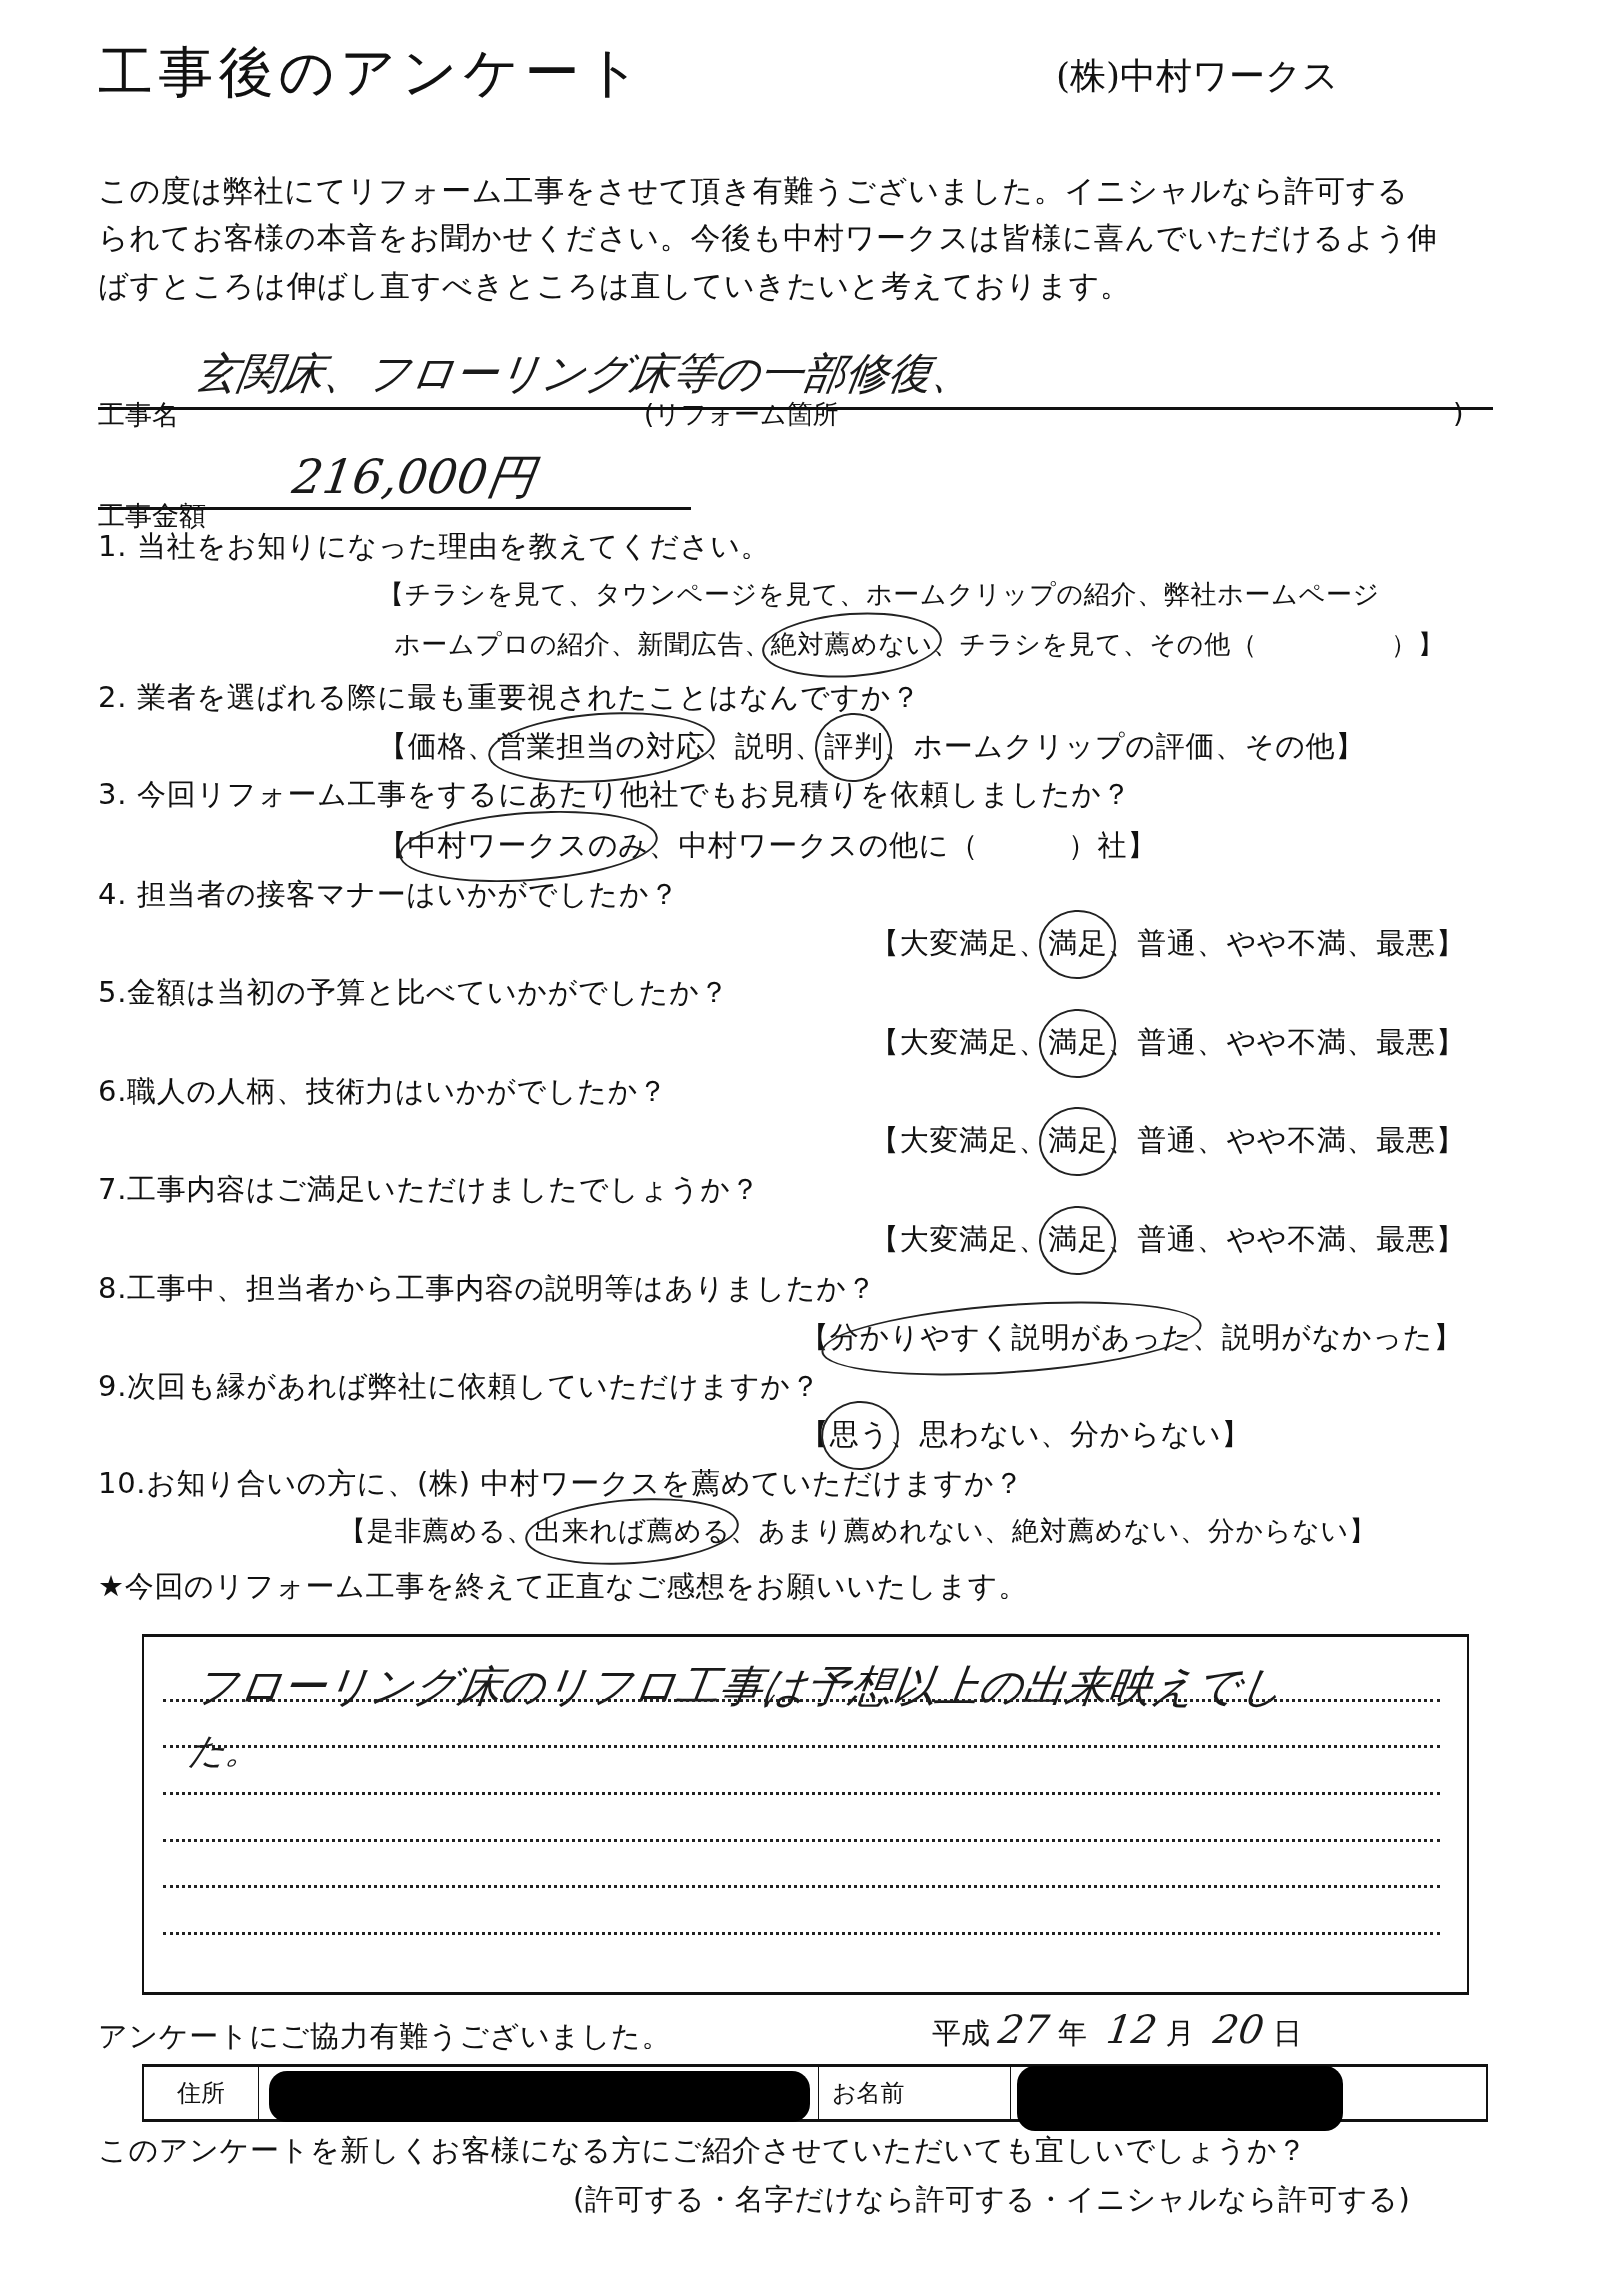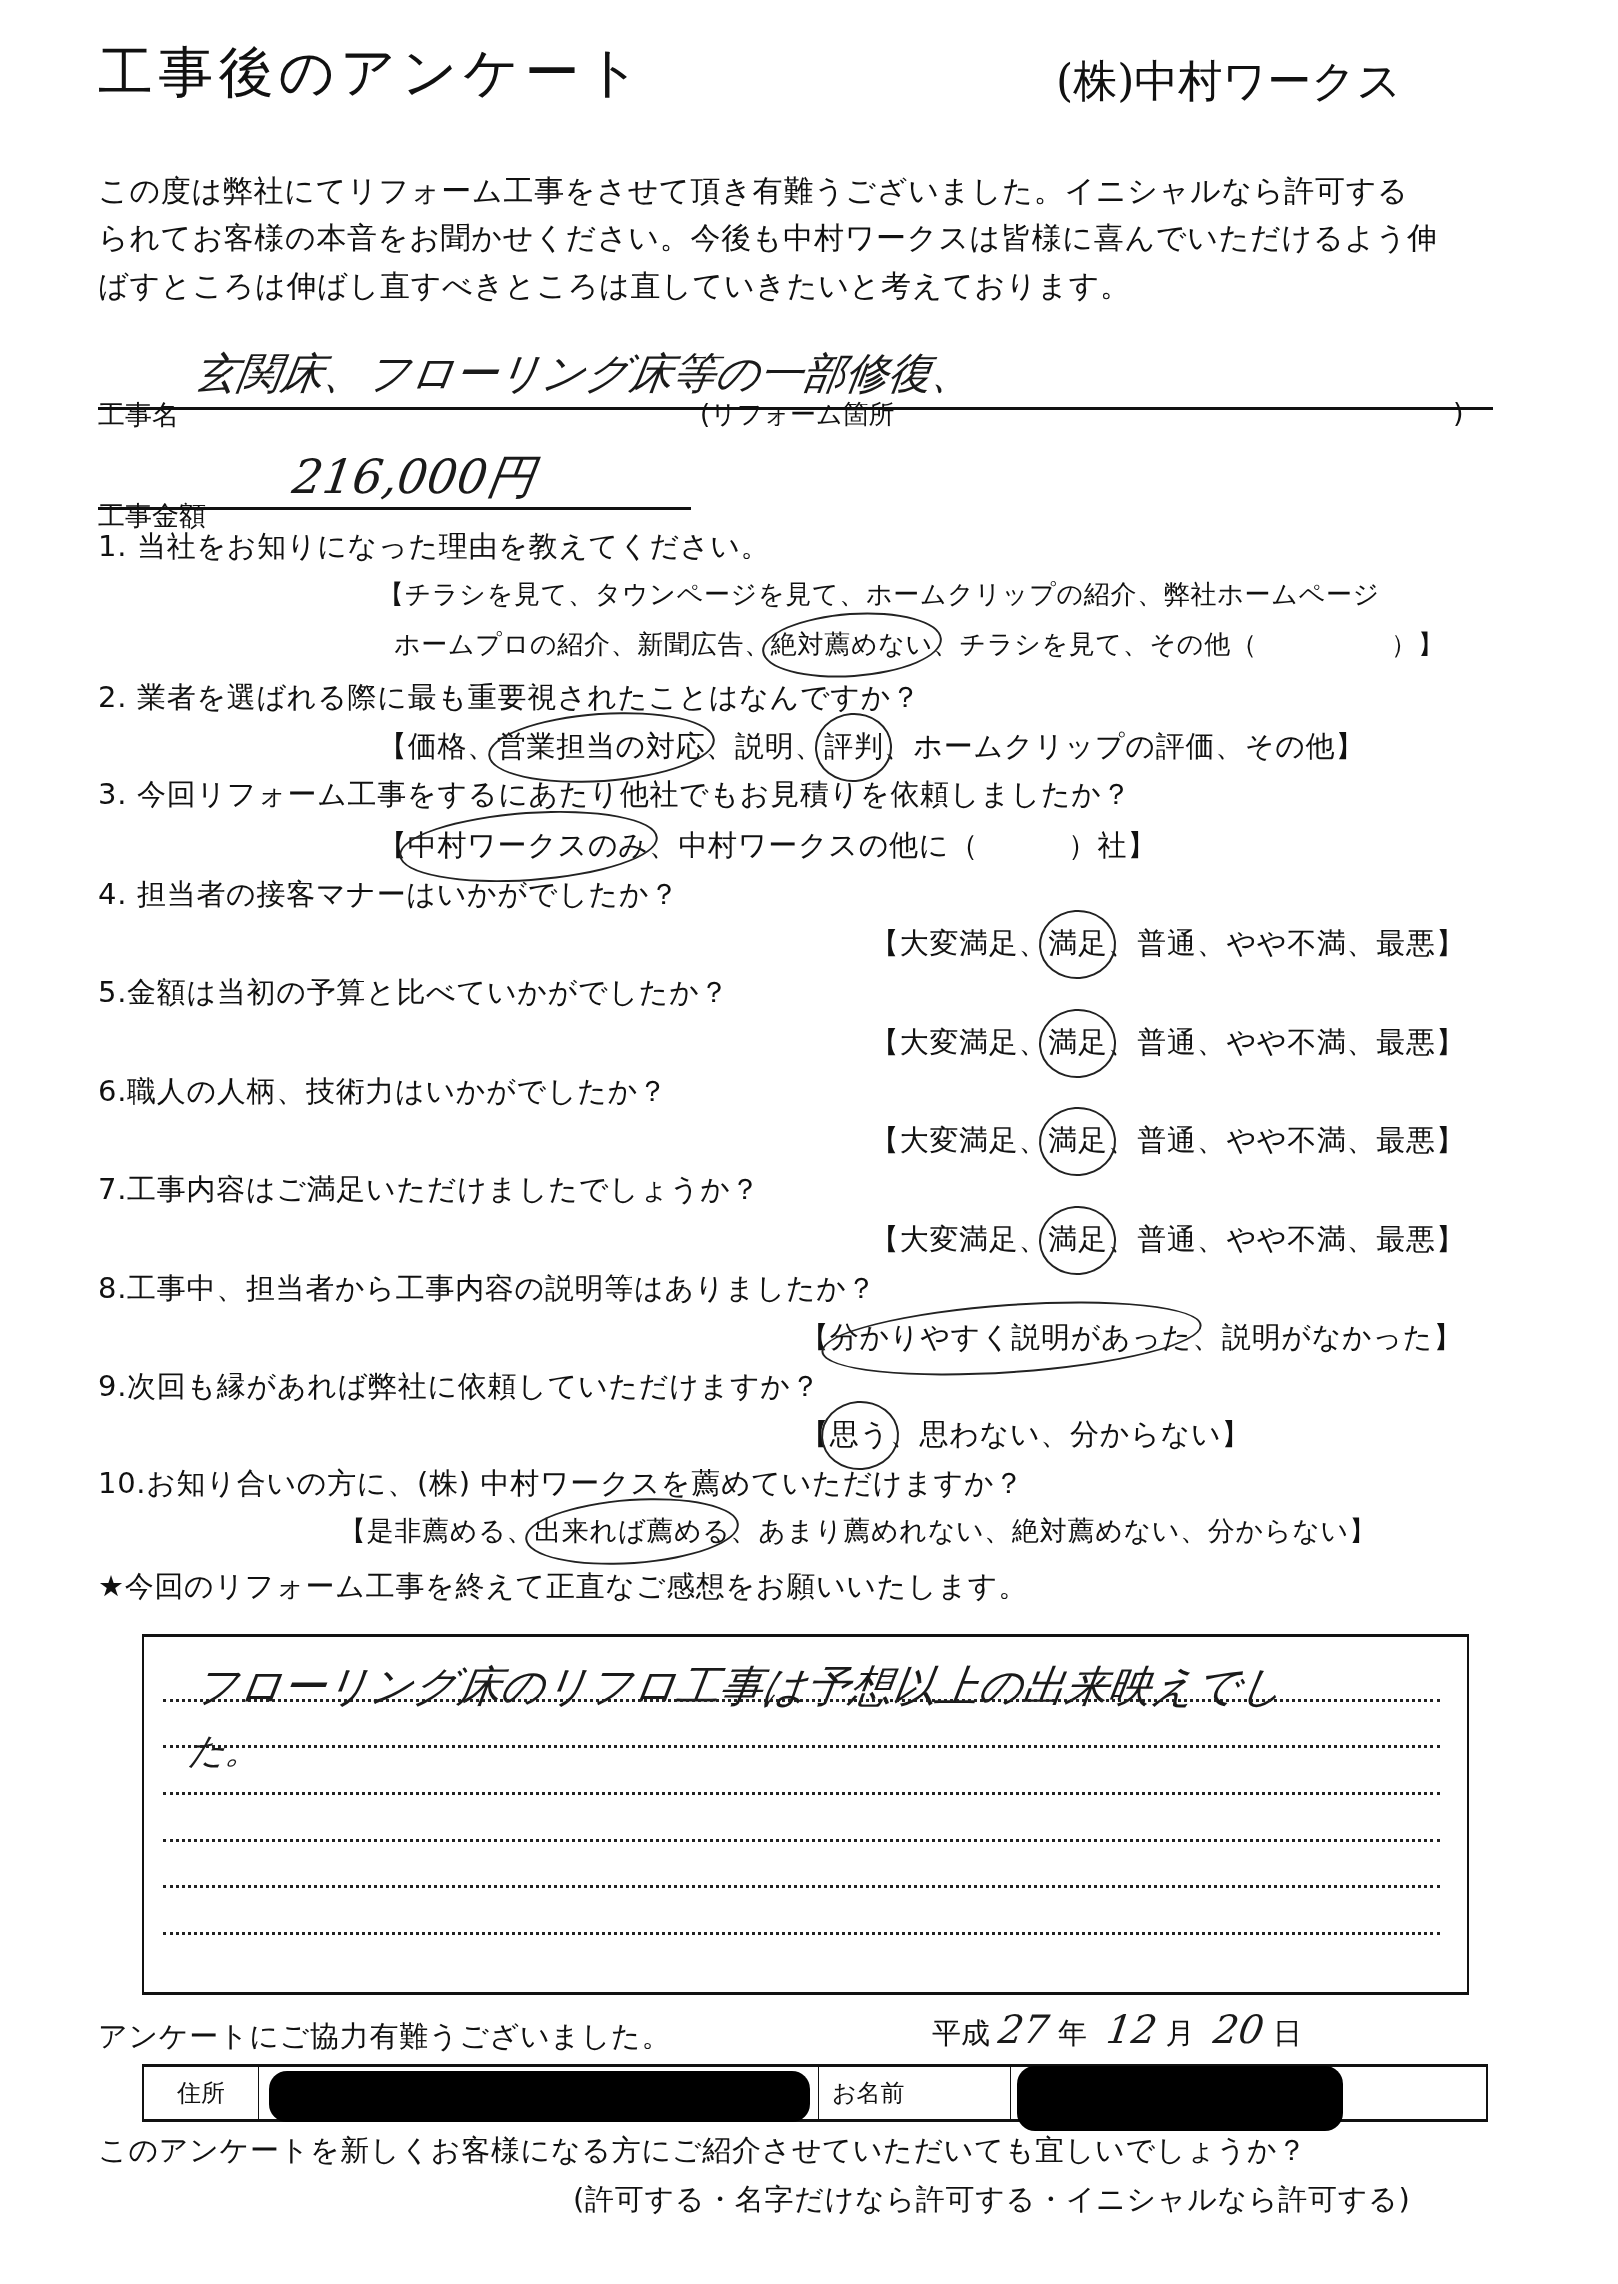"(株)中村ワークス" .company { font-size: 44px -> 36px }
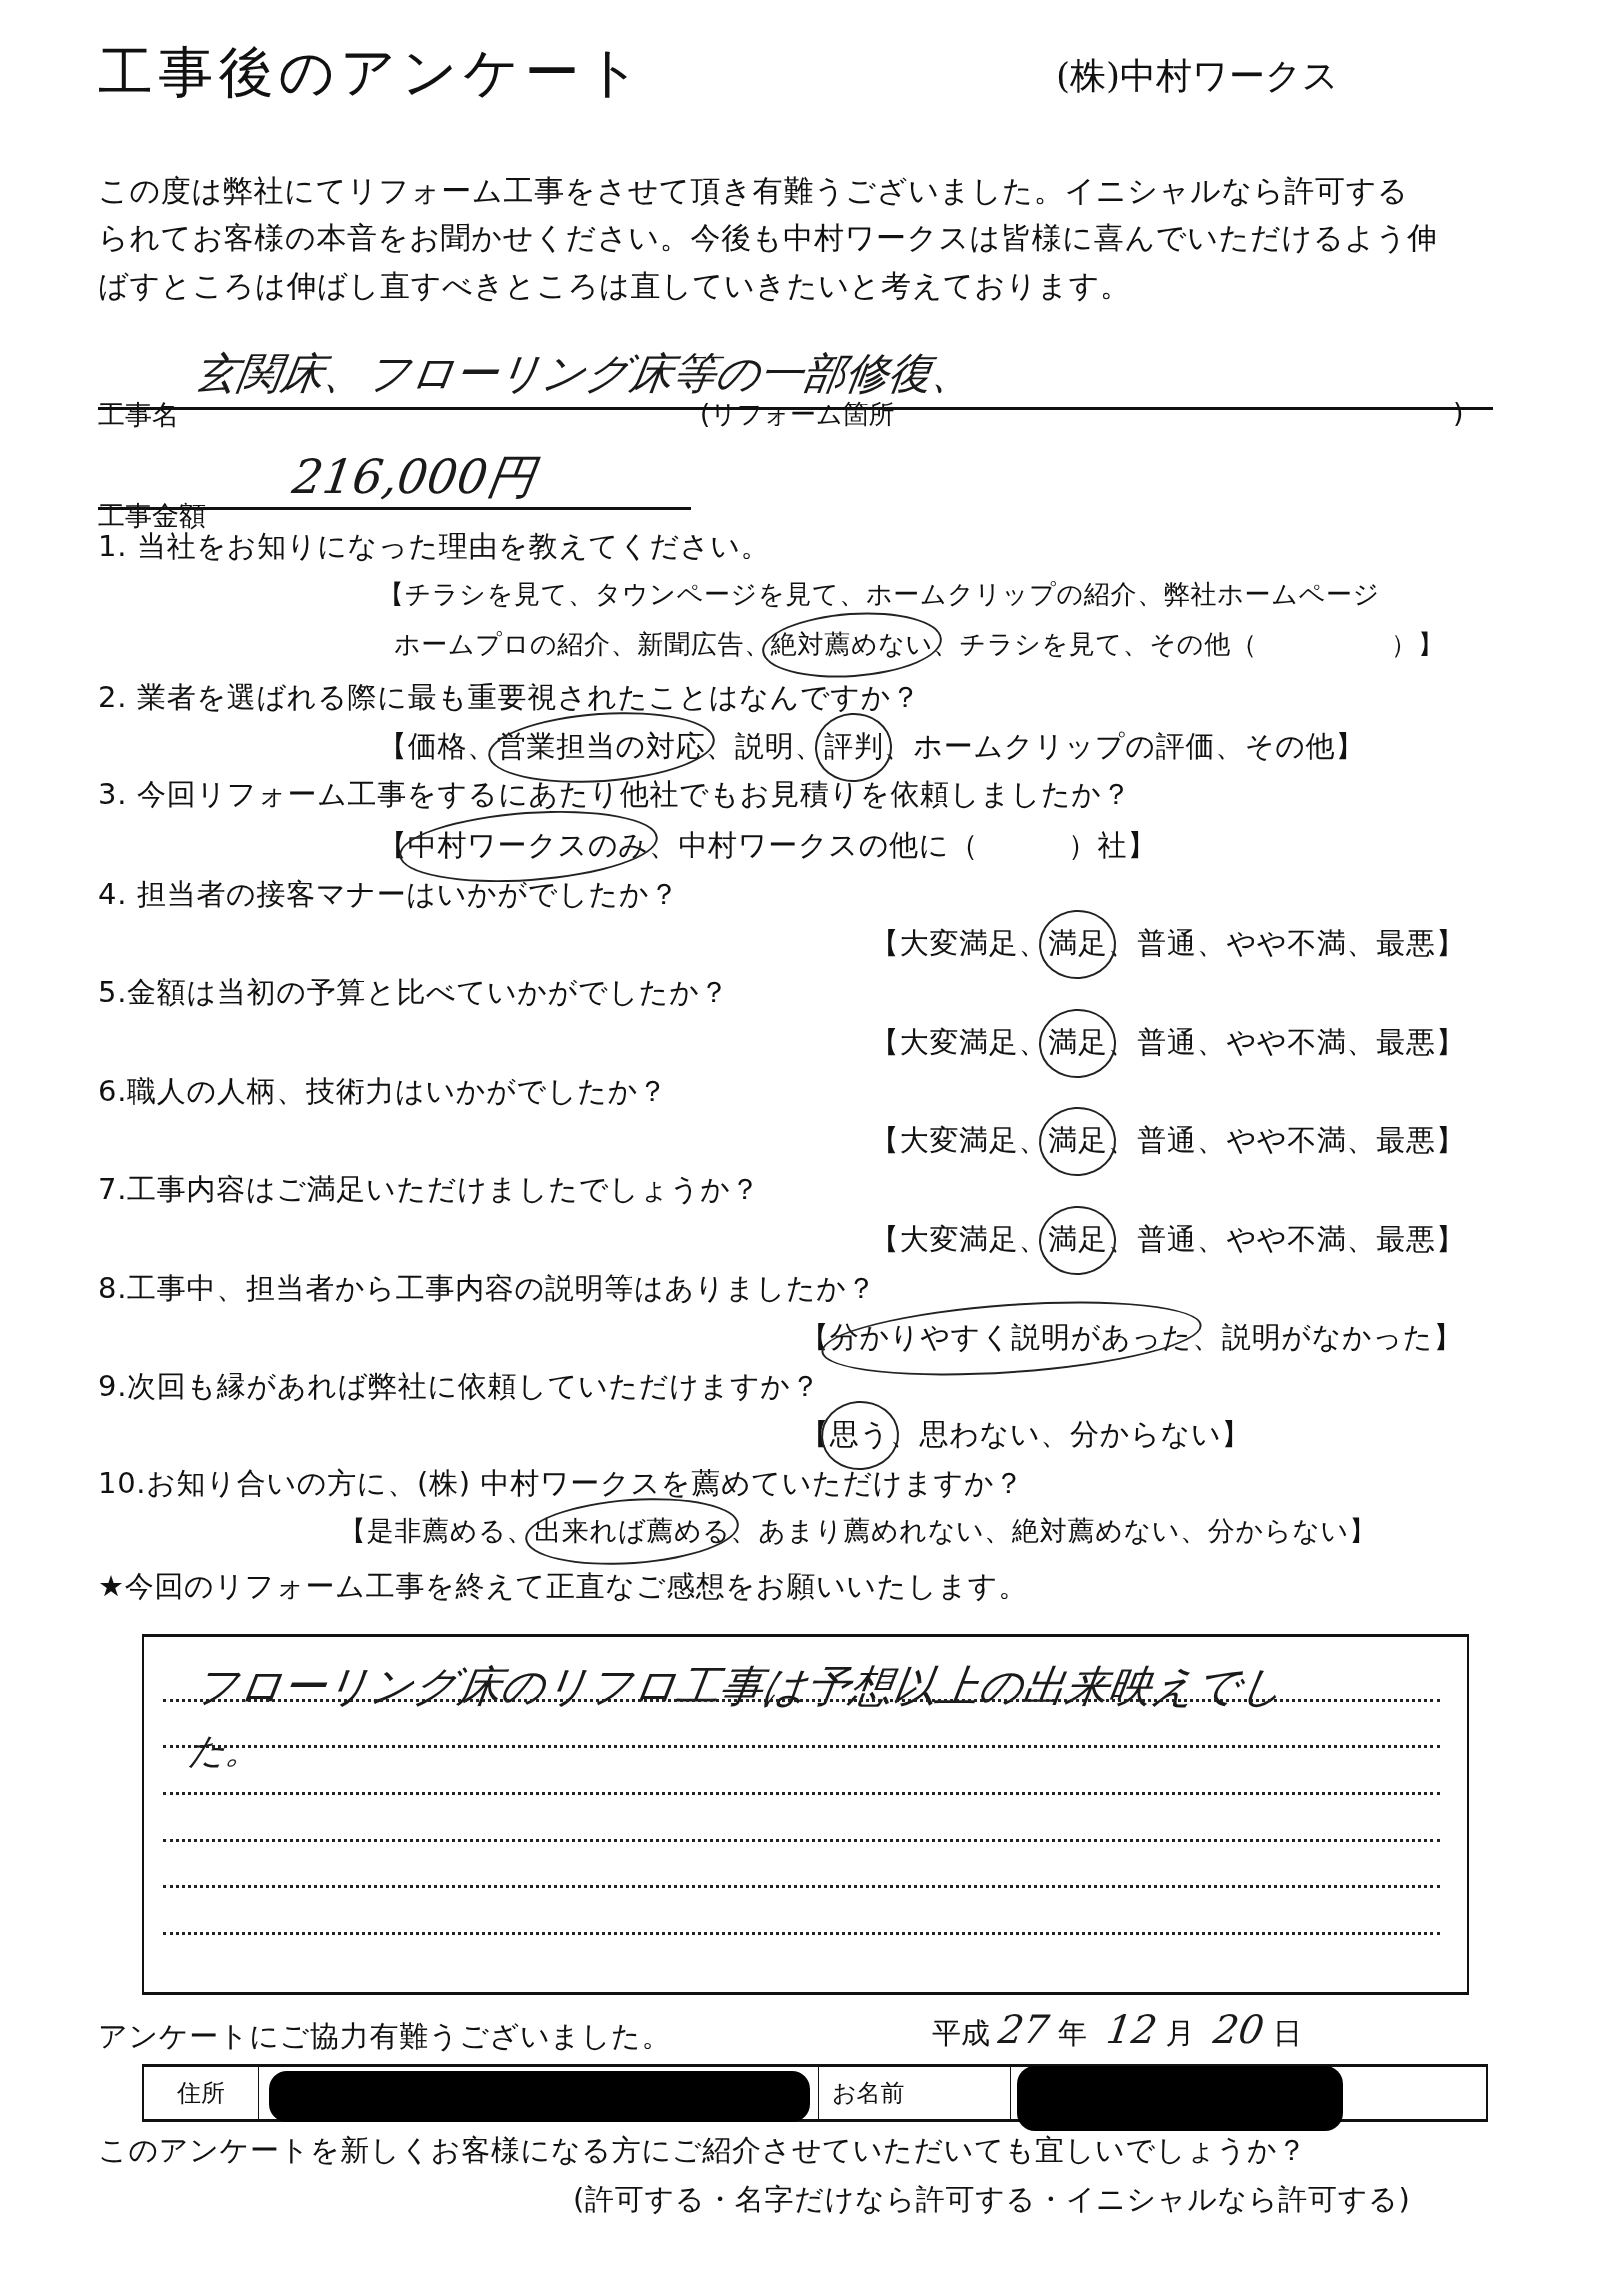"(リフォーム箇所" div.abs { left: 700px -> 644px }
